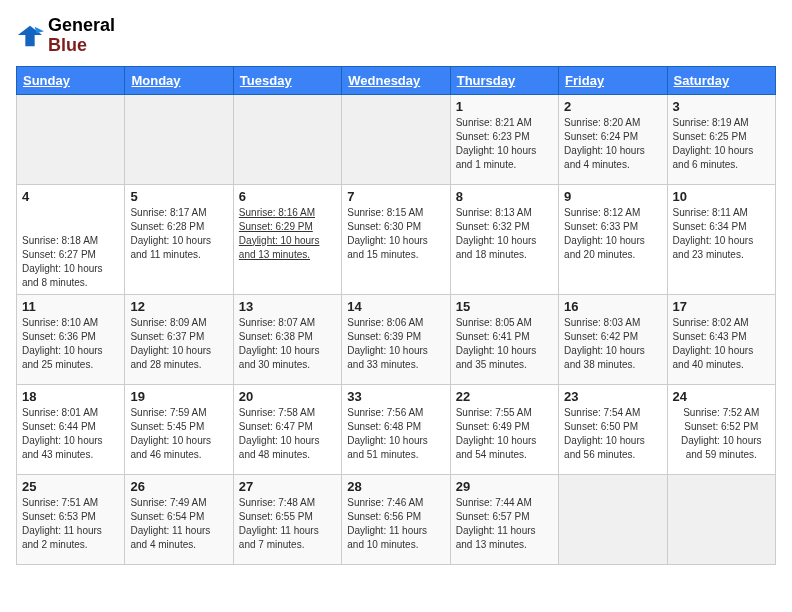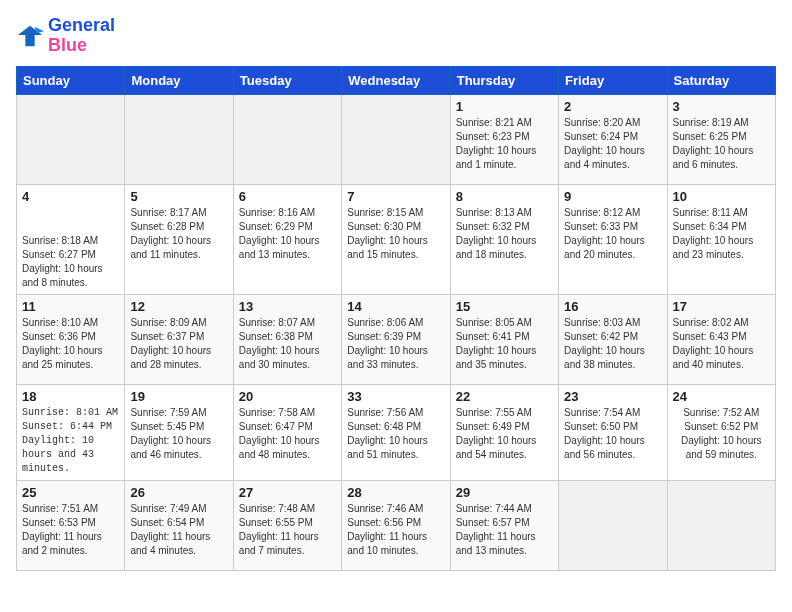"General" div { color: #1d4ed8 -> #000000 }
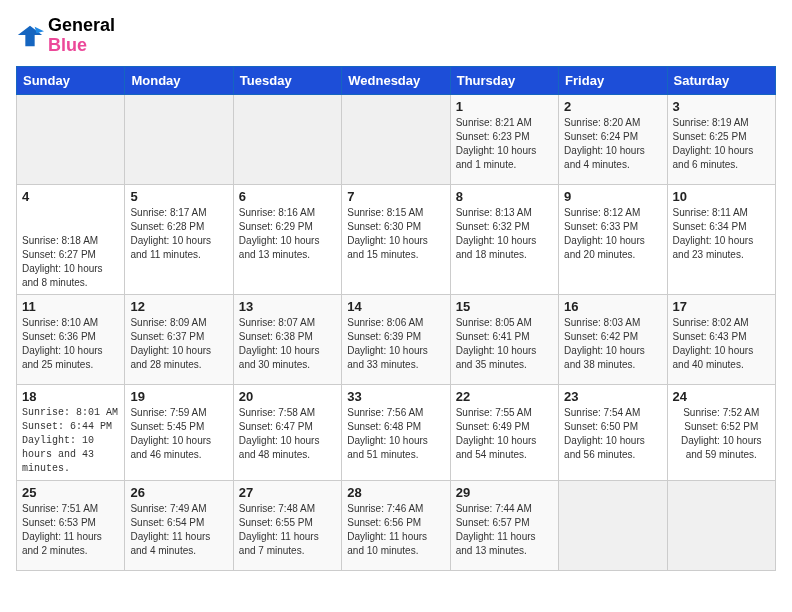"Blue" div { color: #ec4899 -> #7f1d1d }
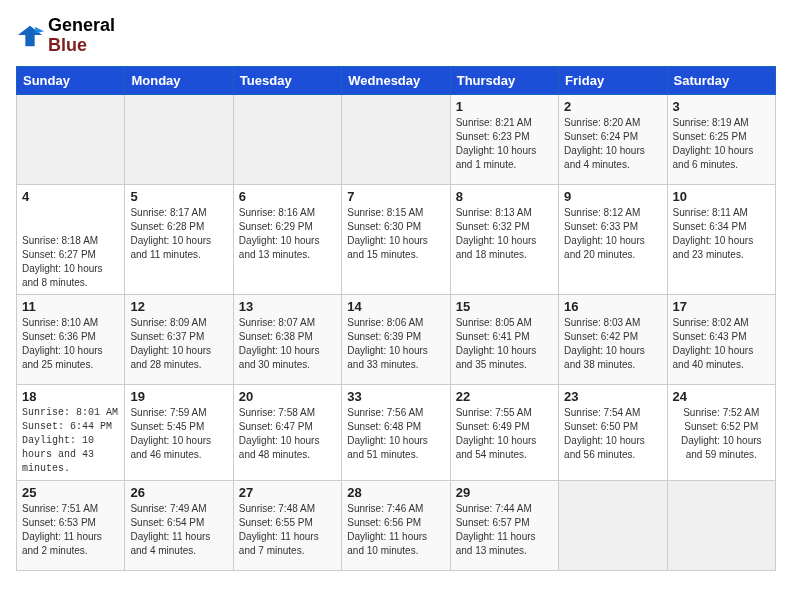"Sunday" thead tr { background-color: #1d4ed8 -> #3b82f6; text-decoration: none -> underline }
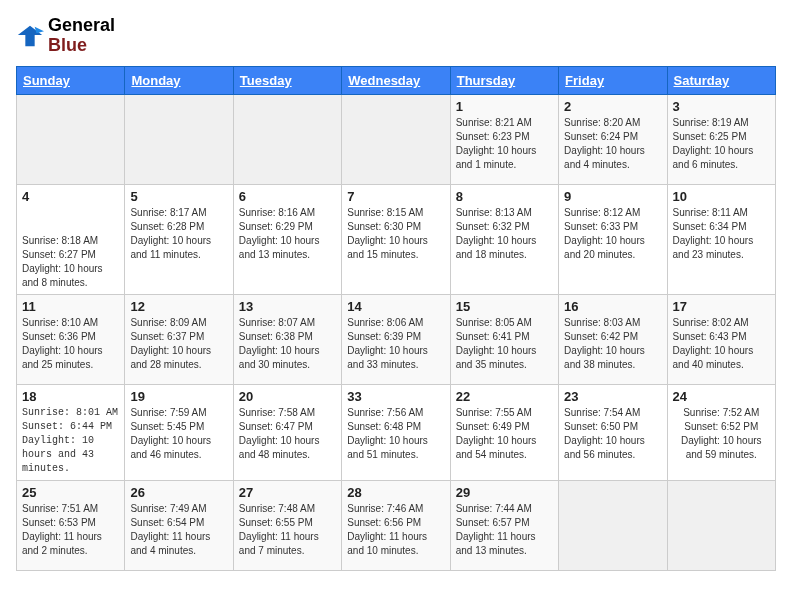"Sunrise: 8:16 AM" div.day-info { text-decoration: none -> underline }
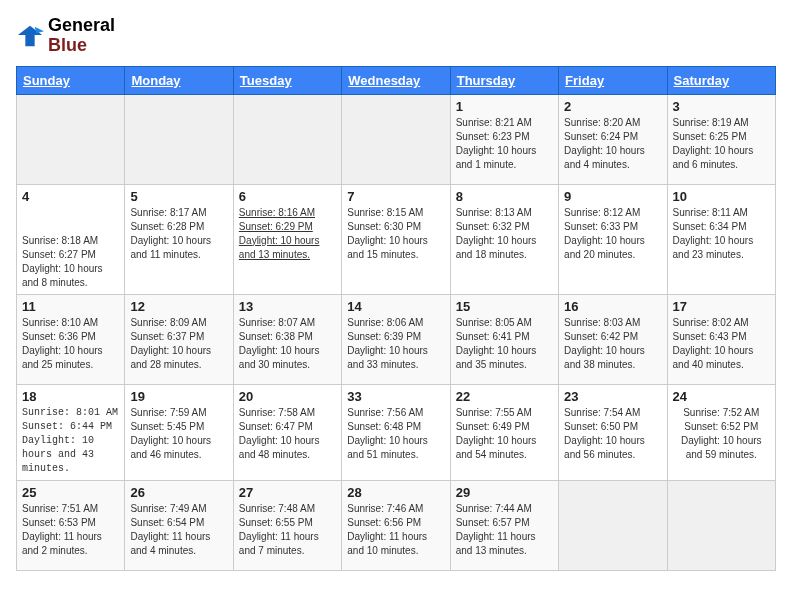"Sunrise: 8:01 AM" div.day-info { font-family: Liberation Mono, monospace -> none }
